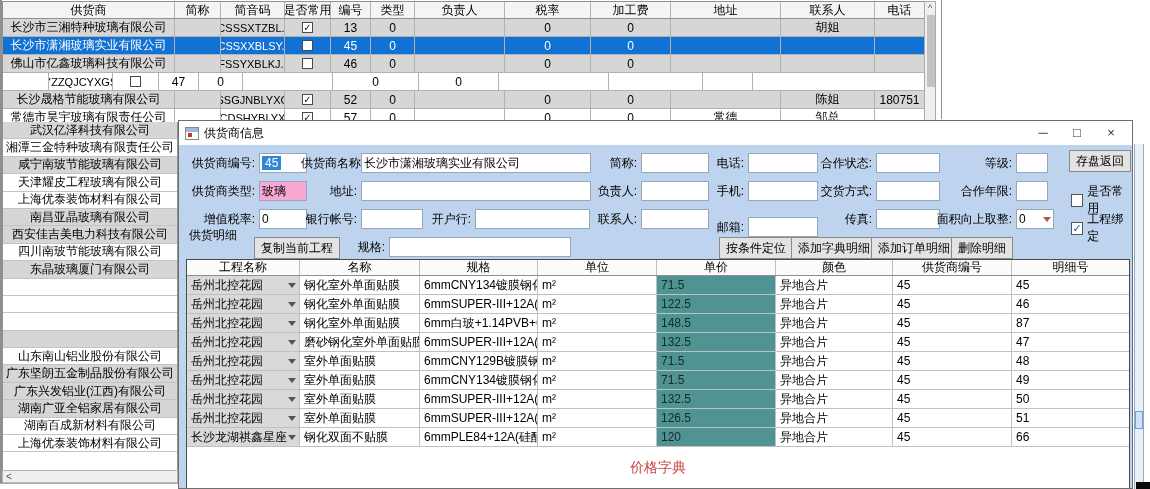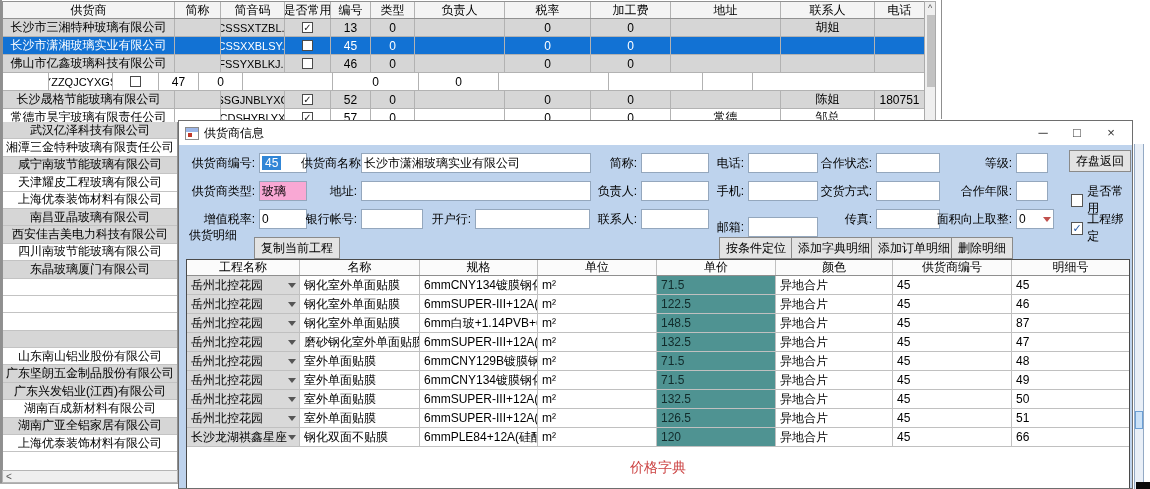"规格:" div.fgroup { html: none -> <div> <span>规格:</span> <span></span> </div> }
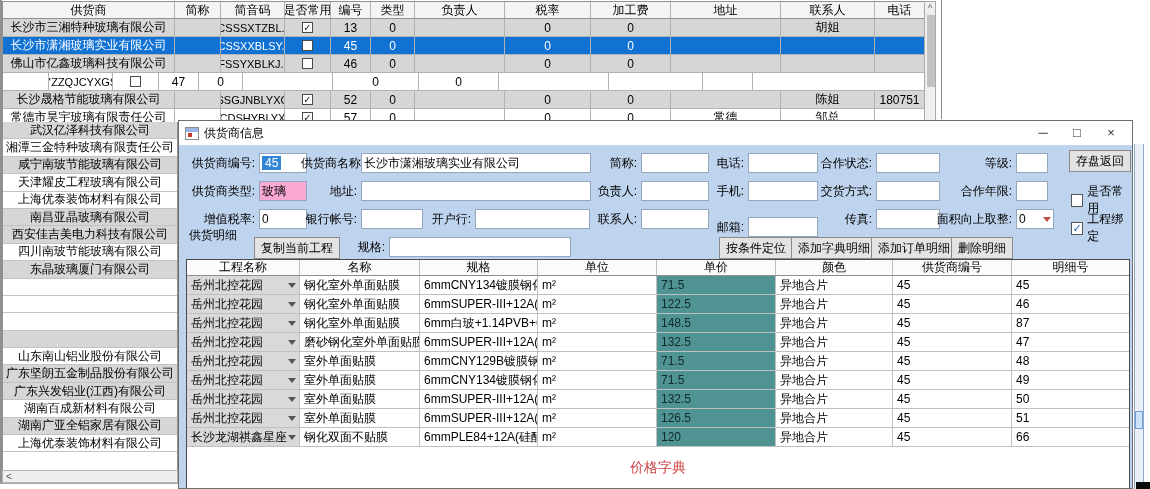"湖南百成新材料有限公司" div.sl-item { order: before "湖南广亚全铝家居有限公司" -> after "湖南广亚全铝家居有限公司" }
